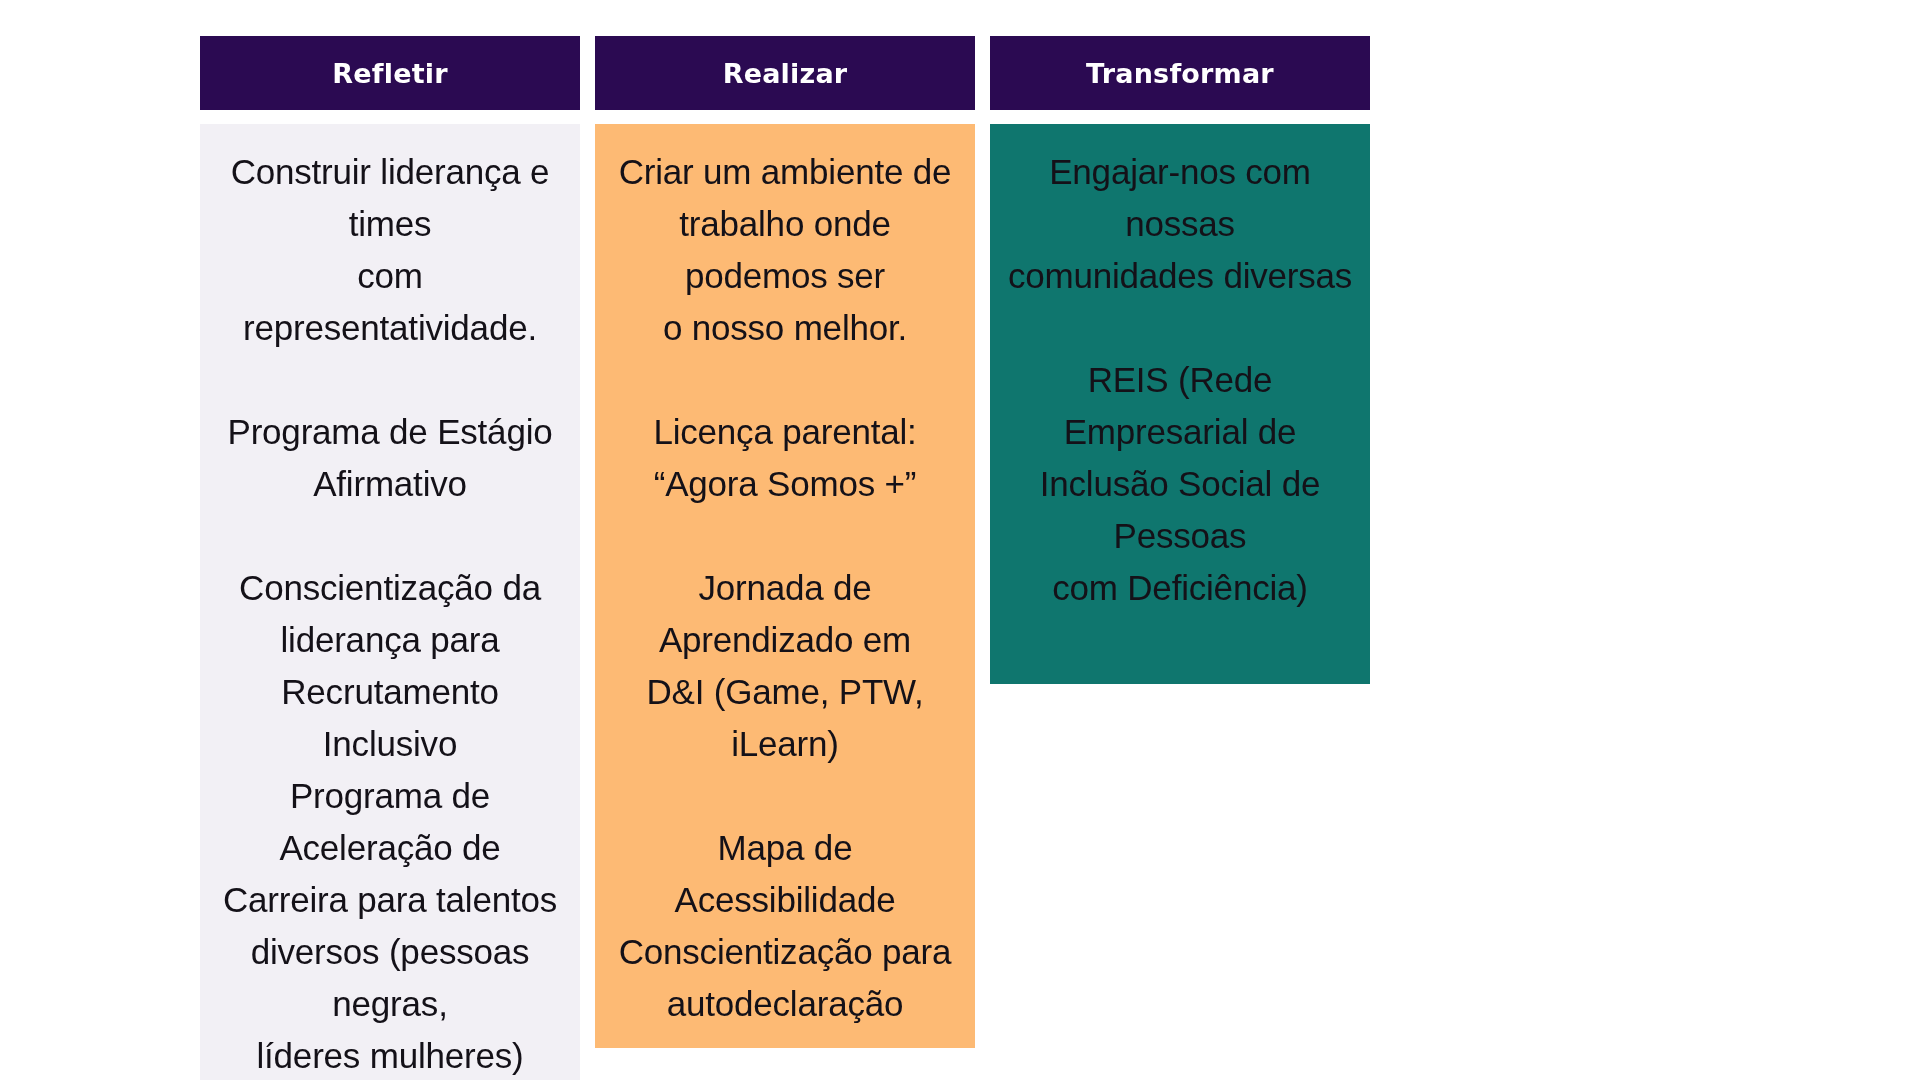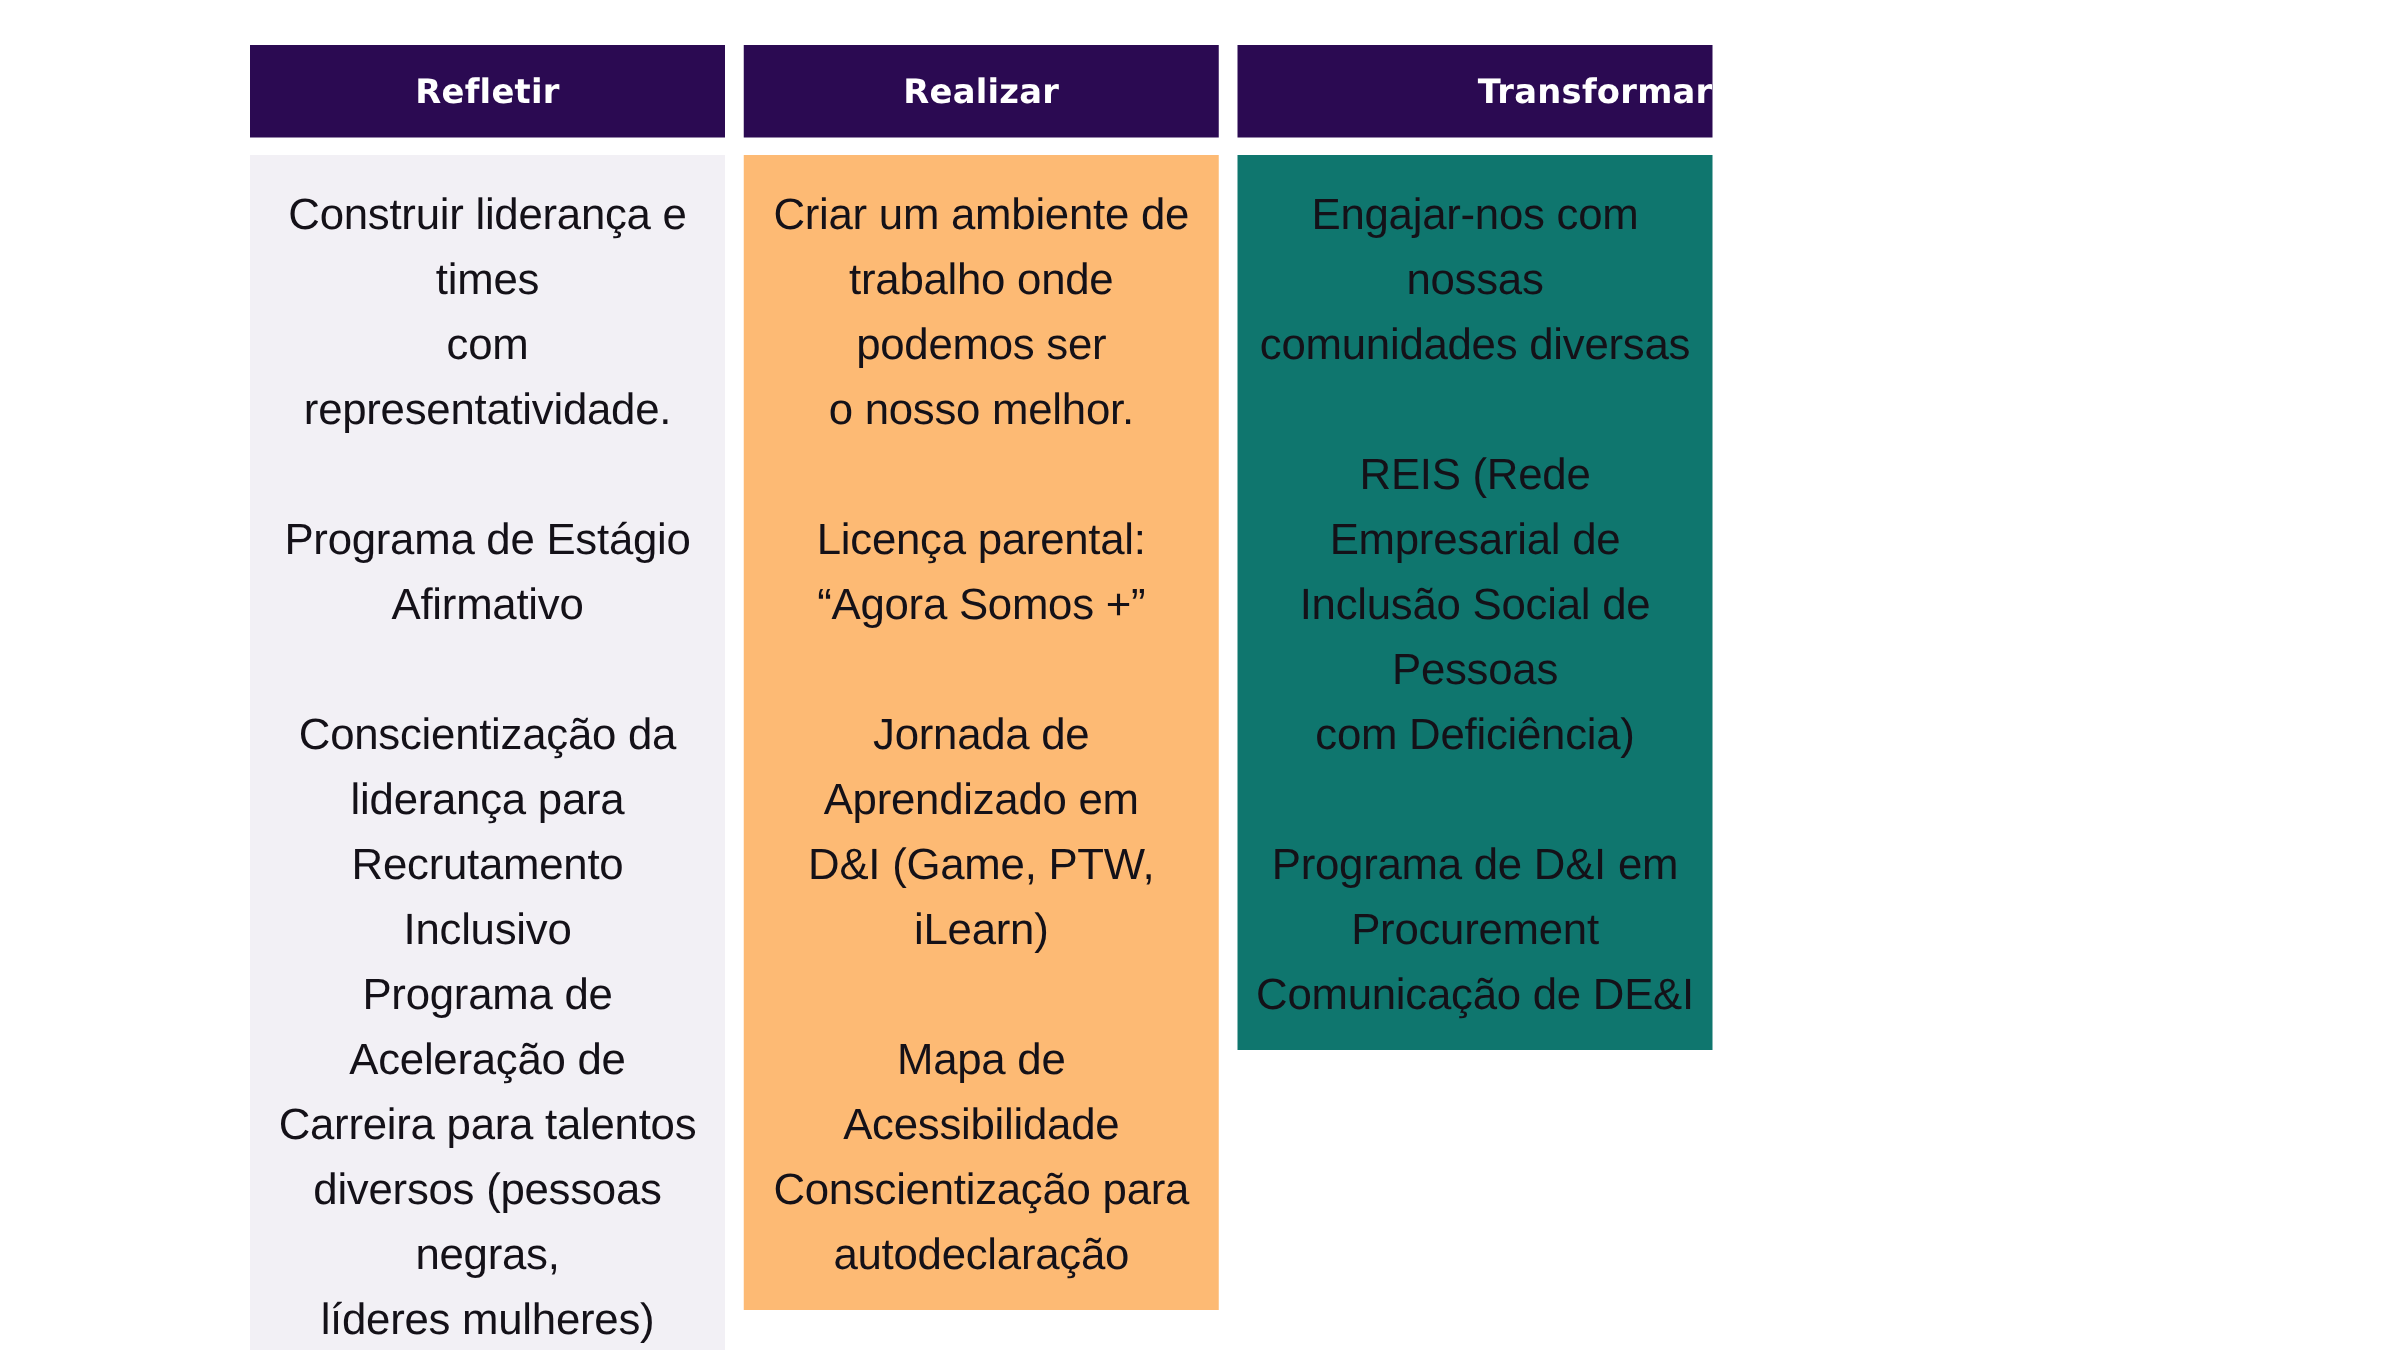"Transformar" div.column-header { justify-content: flex-end -> none }
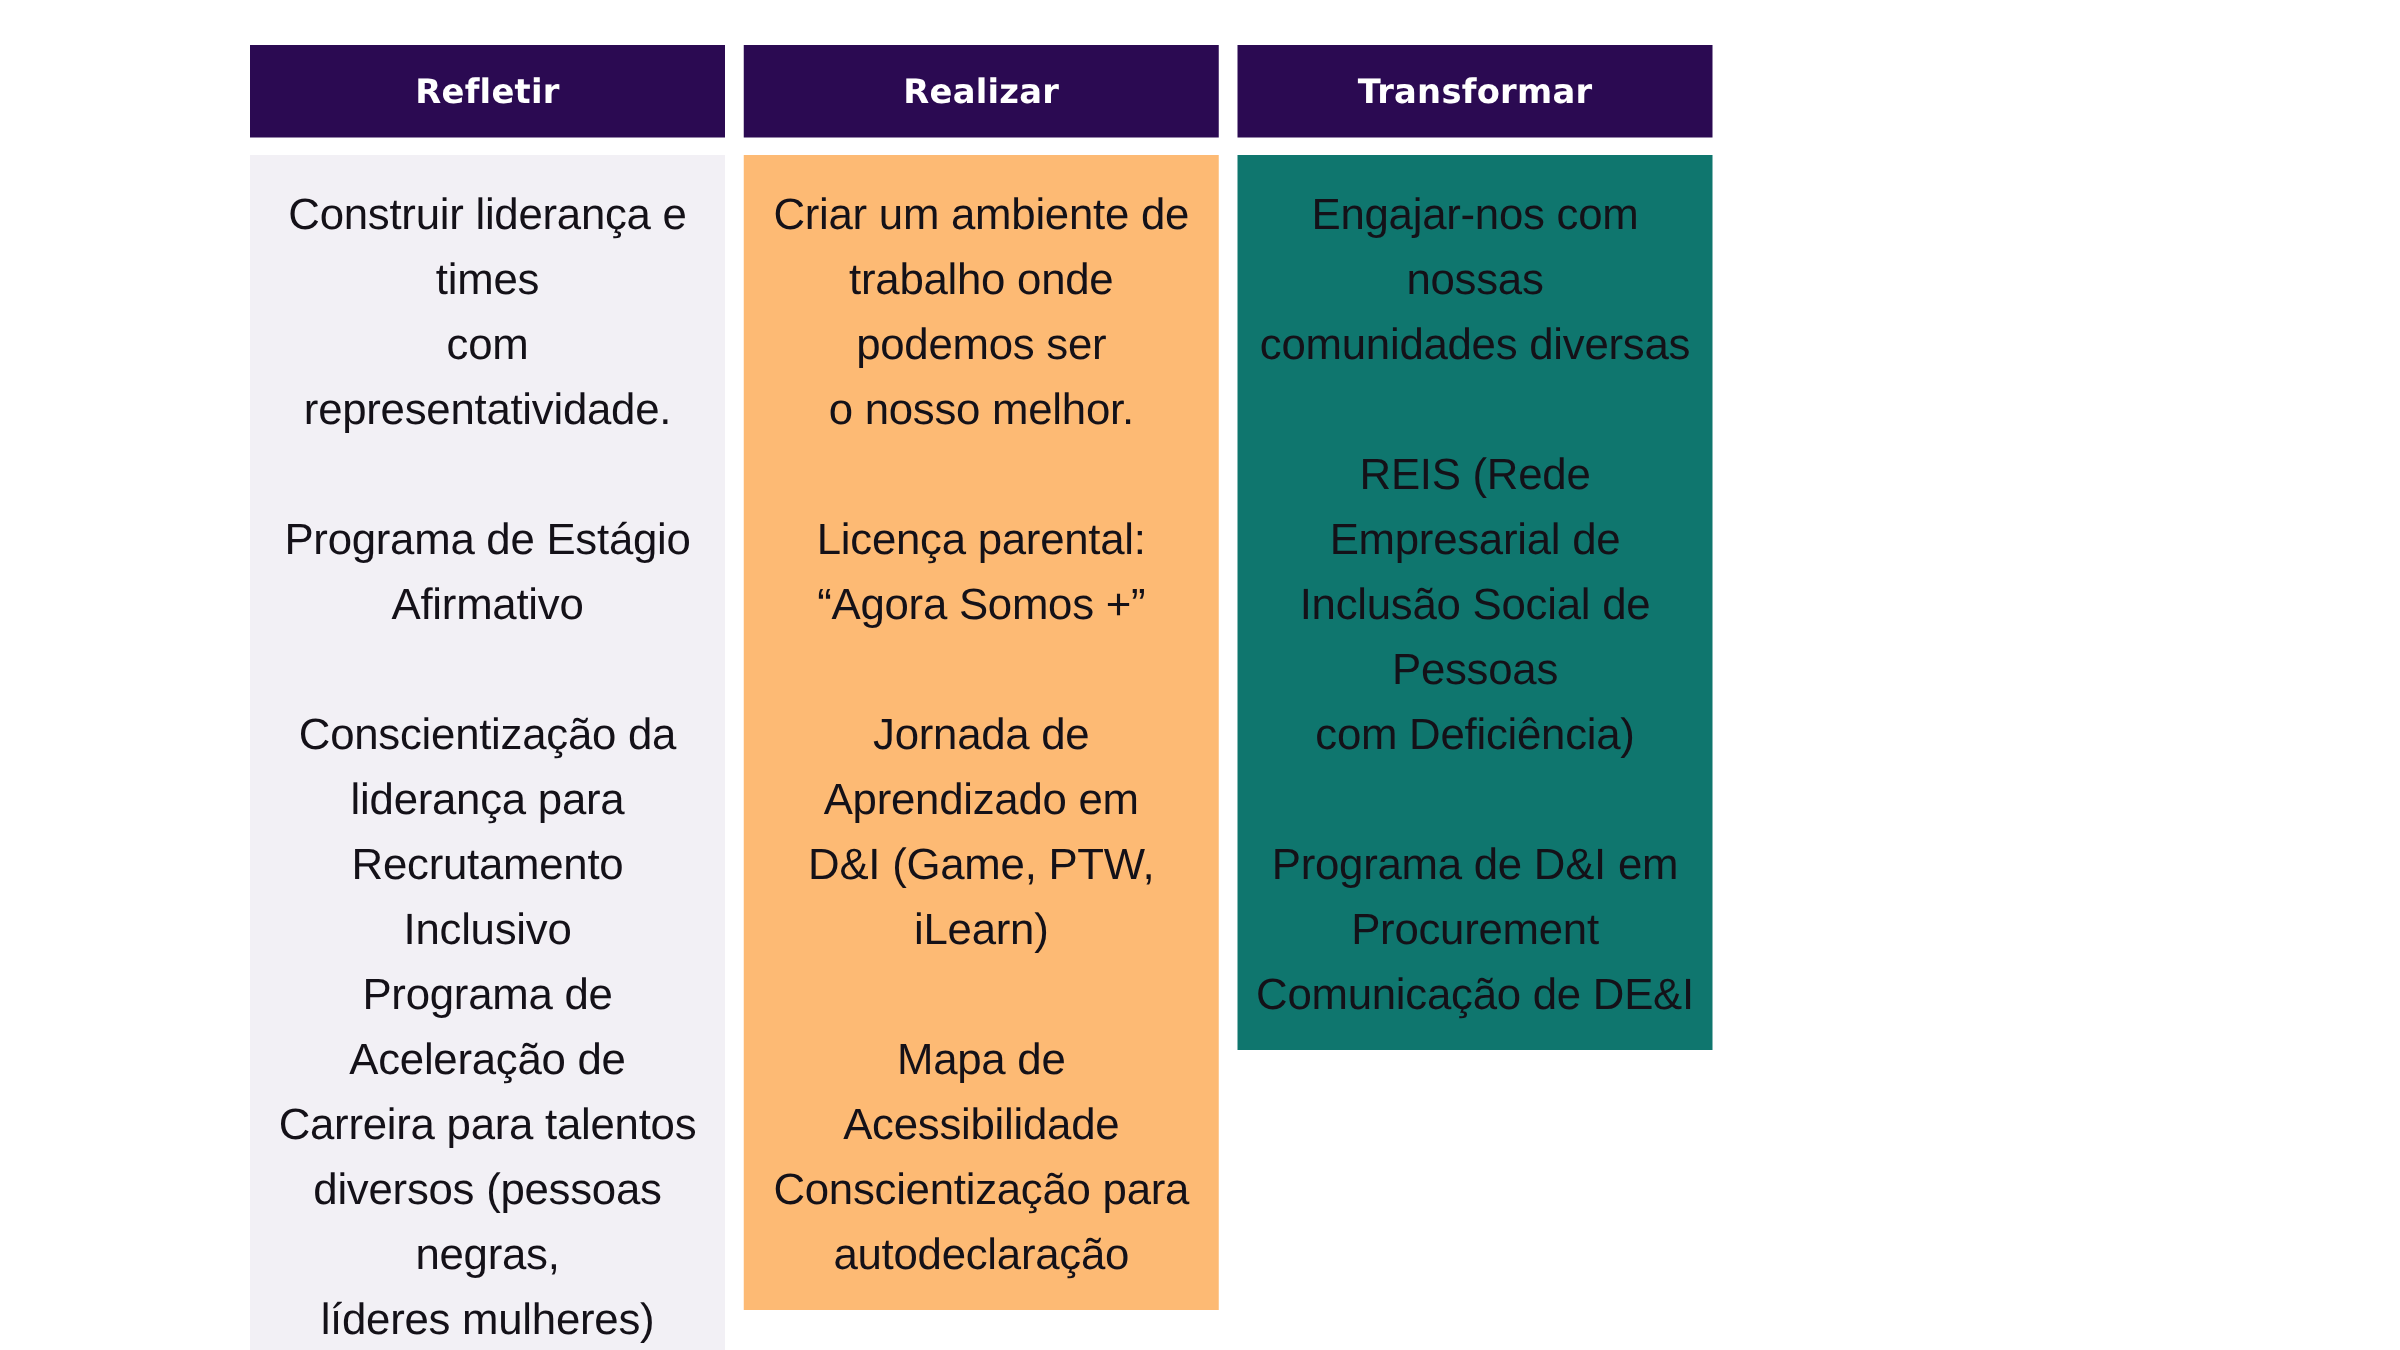"Programa de D&I em" div.block { html: <div> <span>Programa de D&amp;I em</span> <span>Procurement</span> <span>Comunicação de DE&amp;I</span> </div> -> none }
